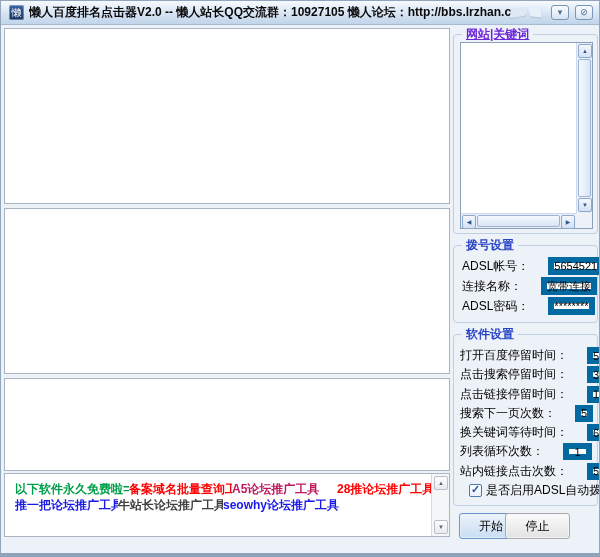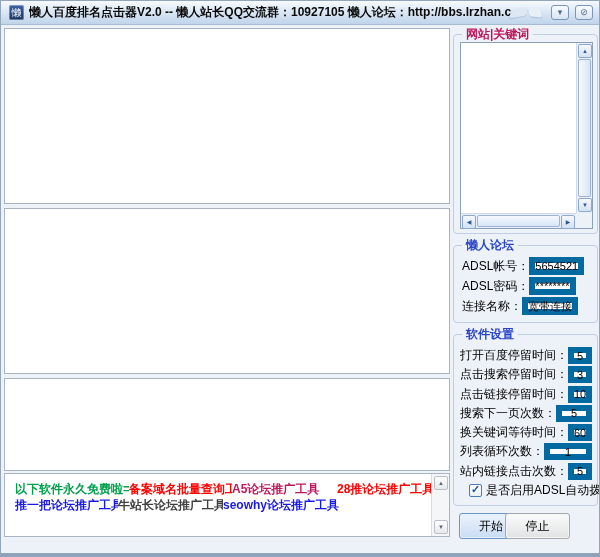"网站|关键词" div.group-label { color: #be185d -> #6d28d9; text-decoration: none -> underline }
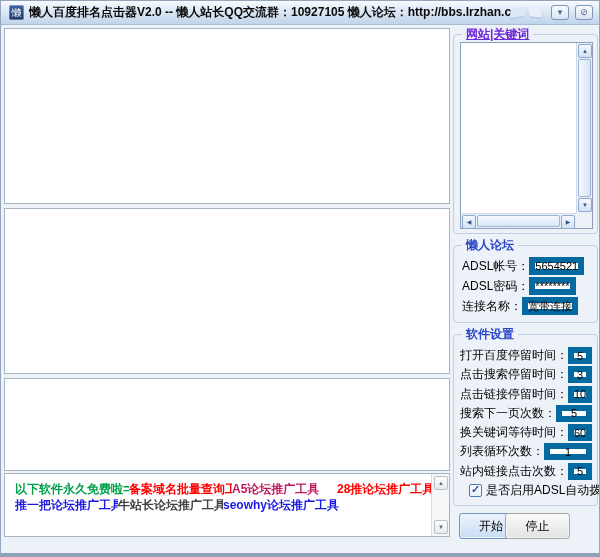"懒人论坛" div.group-label { text: 懒人论坛 -> 拨号设置 }
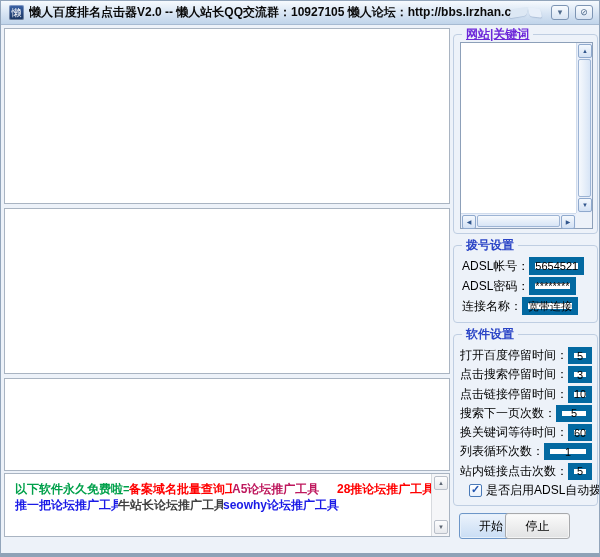"ADSL帐号：" .f-row { gap: none -> 19px }
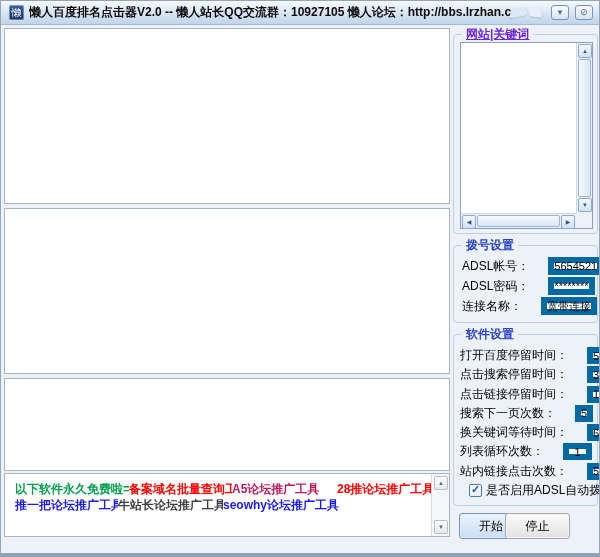"ADSL密码：" div.f-row { order: before "连接名称：" -> after "连接名称：" }
